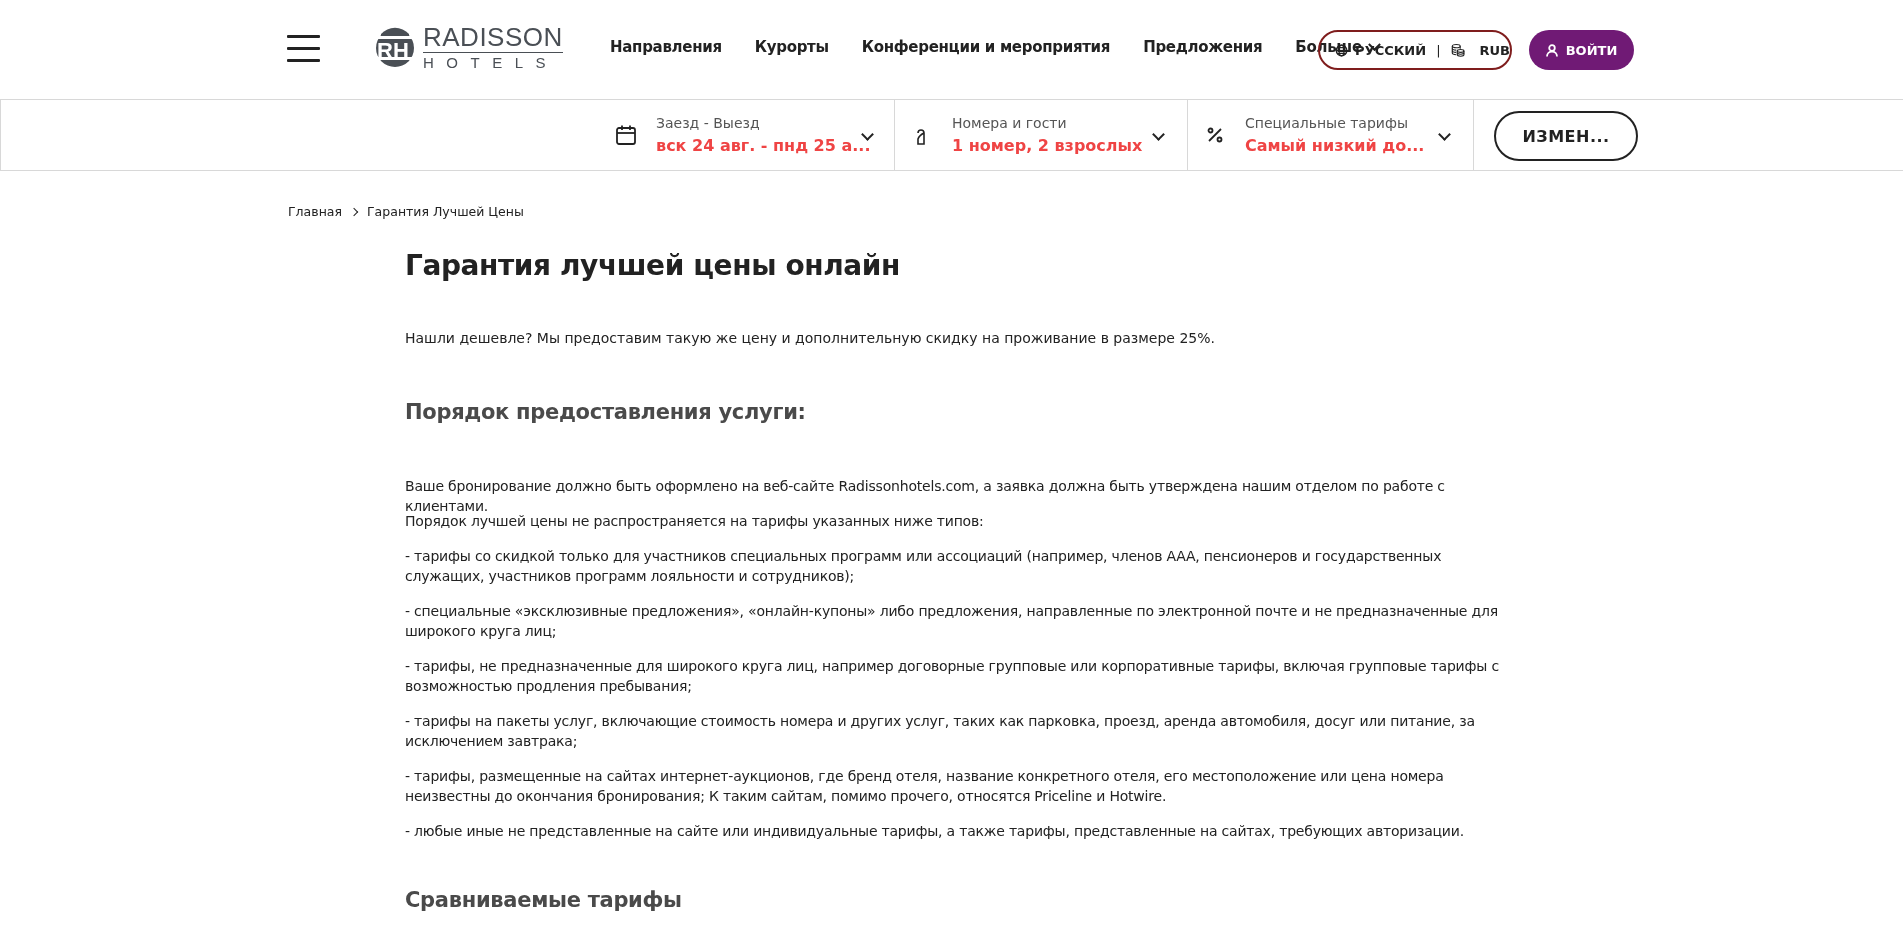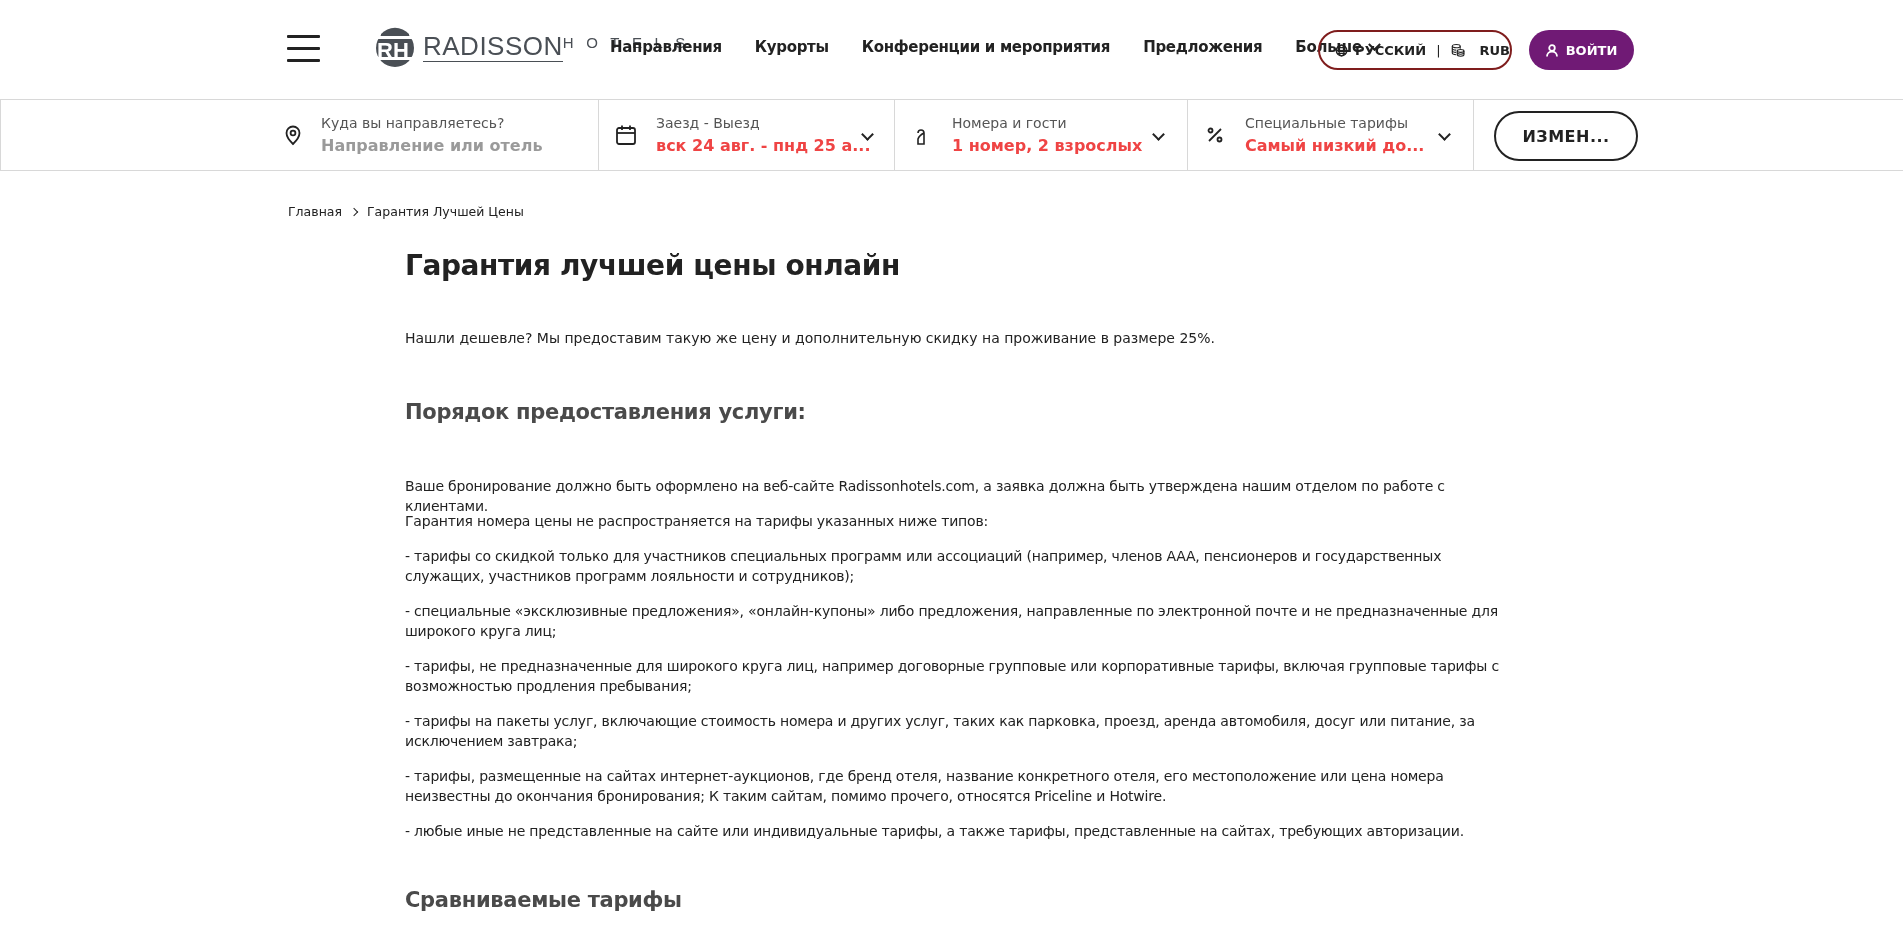"RADISSON" .logo-text { flex-direction: row -> column }
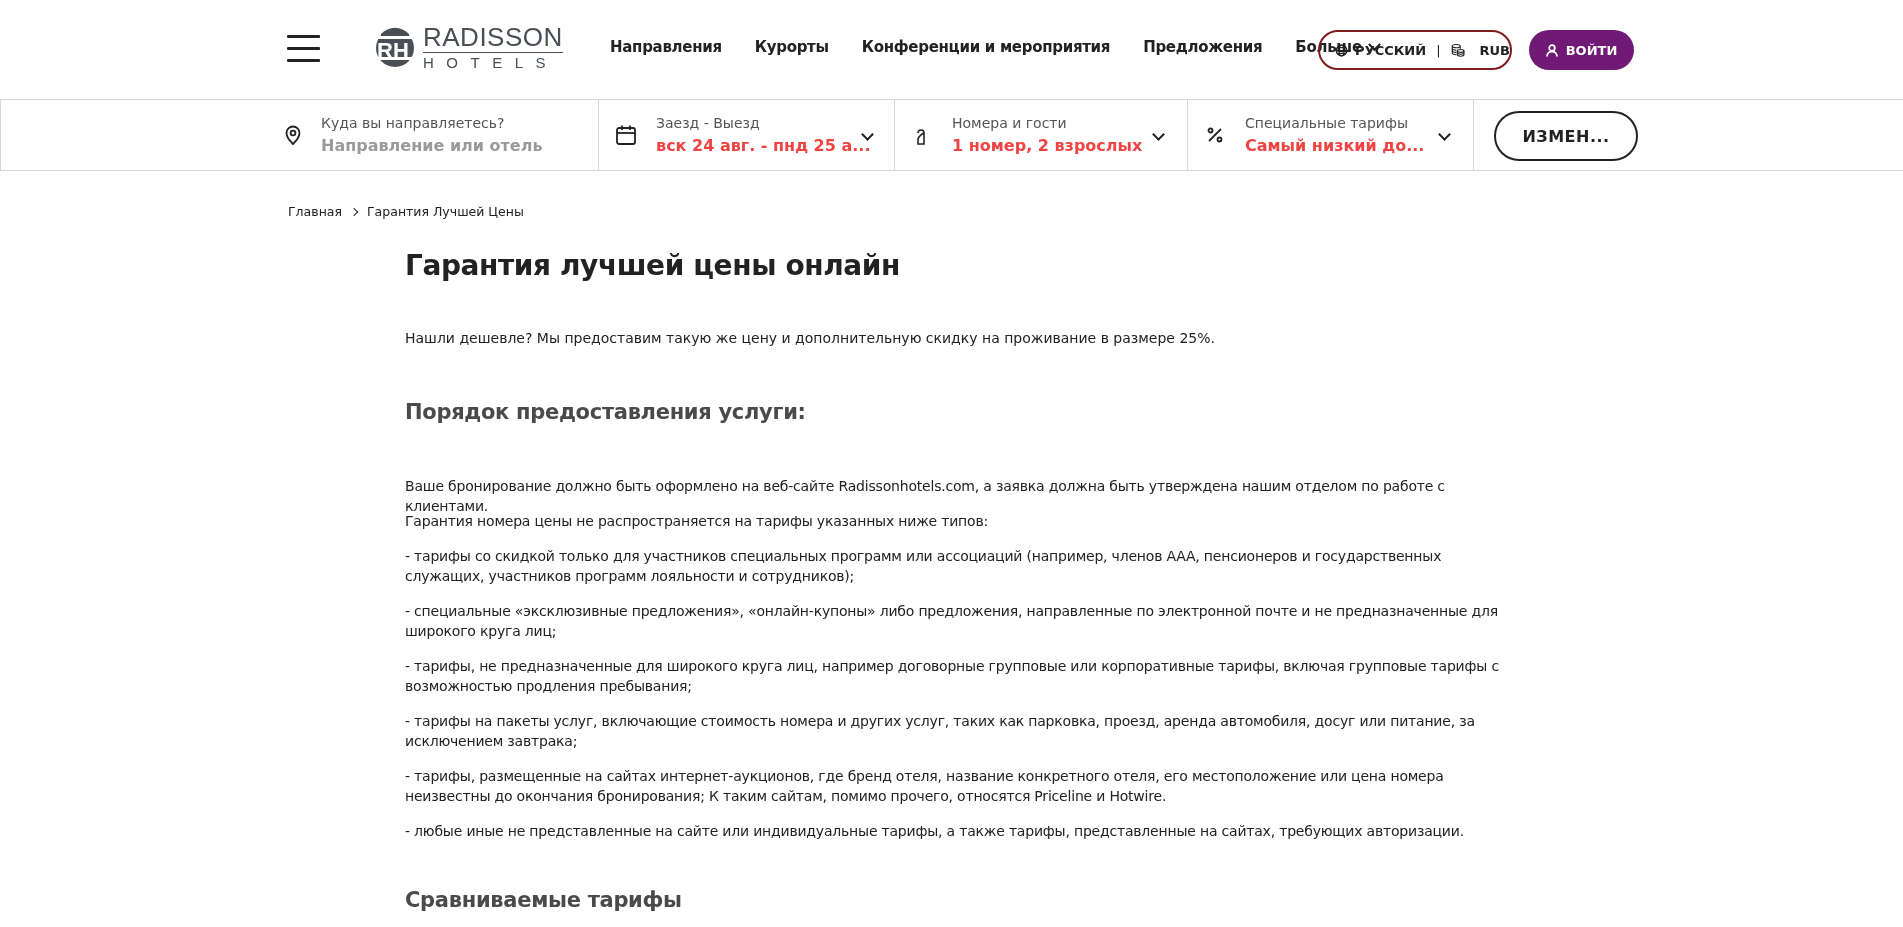"Куда вы направляетесь?" div.sb-field { html: <div> <svg> <path></path> <circle></circle> </svg> <span>Куда вы направляетесь?</span> <span>Направление или отель</span> </div> -> none }
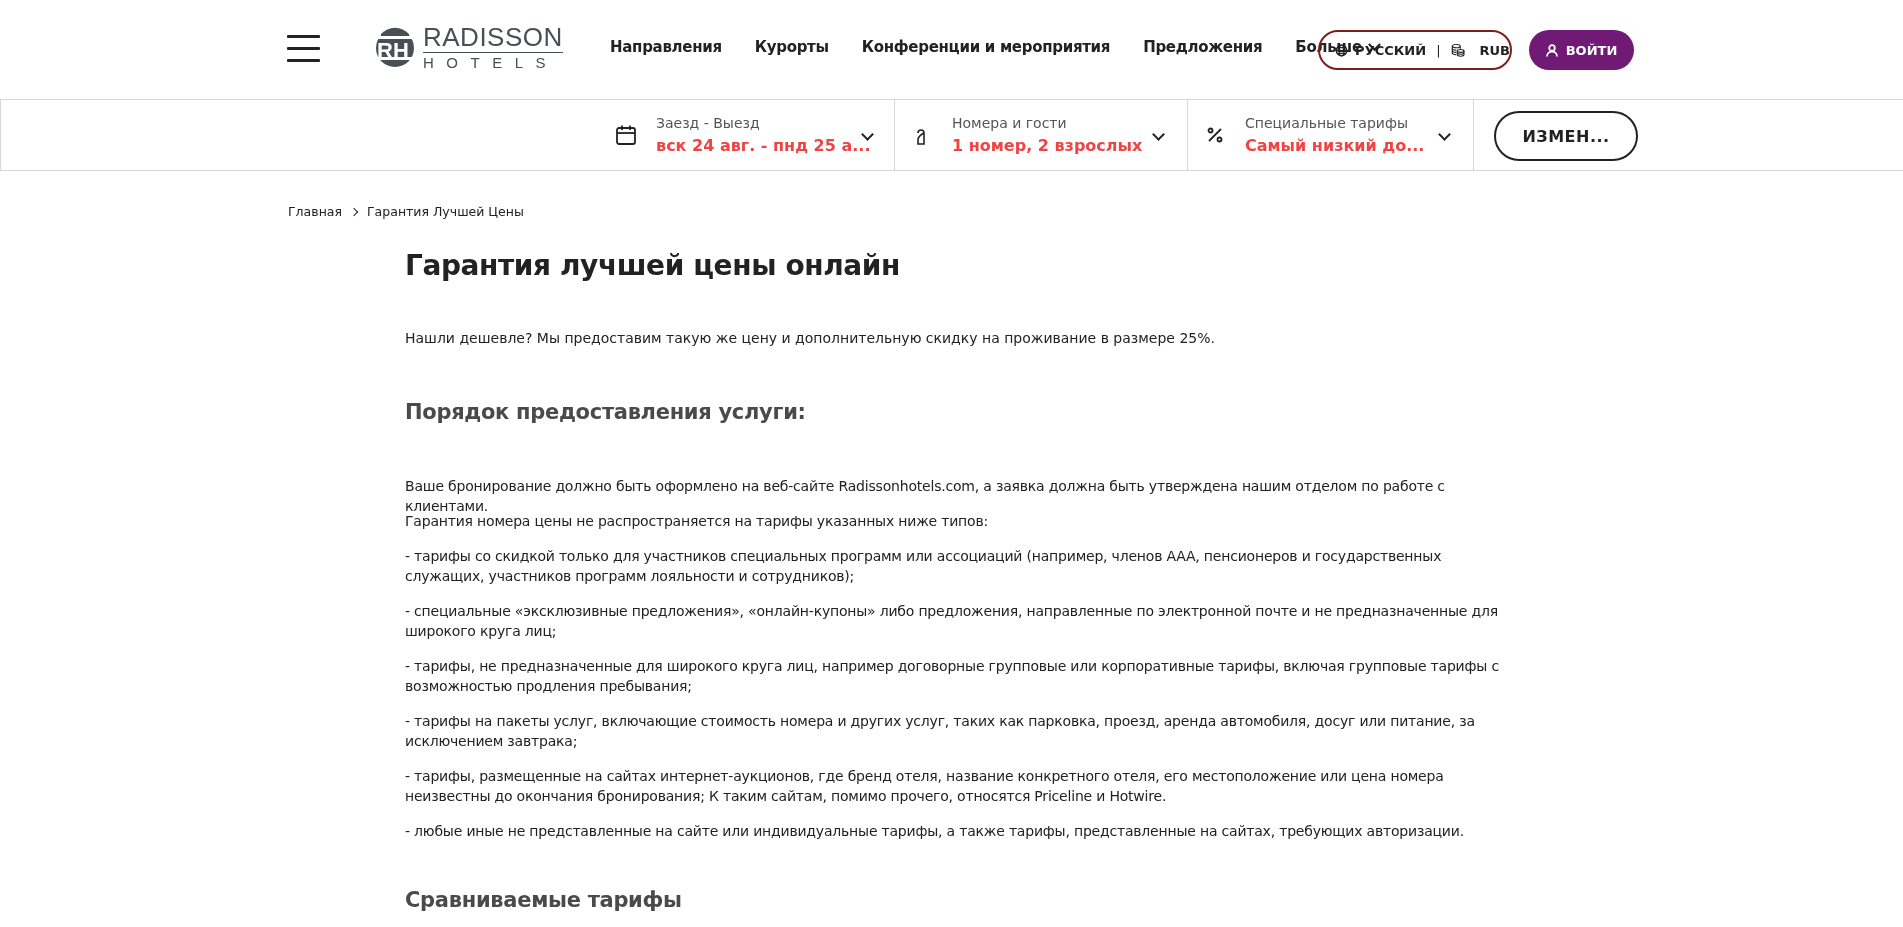"Гарантия номера цены не распространяется" p.p { text: Гарантия номера -> Порядок лучшей }
